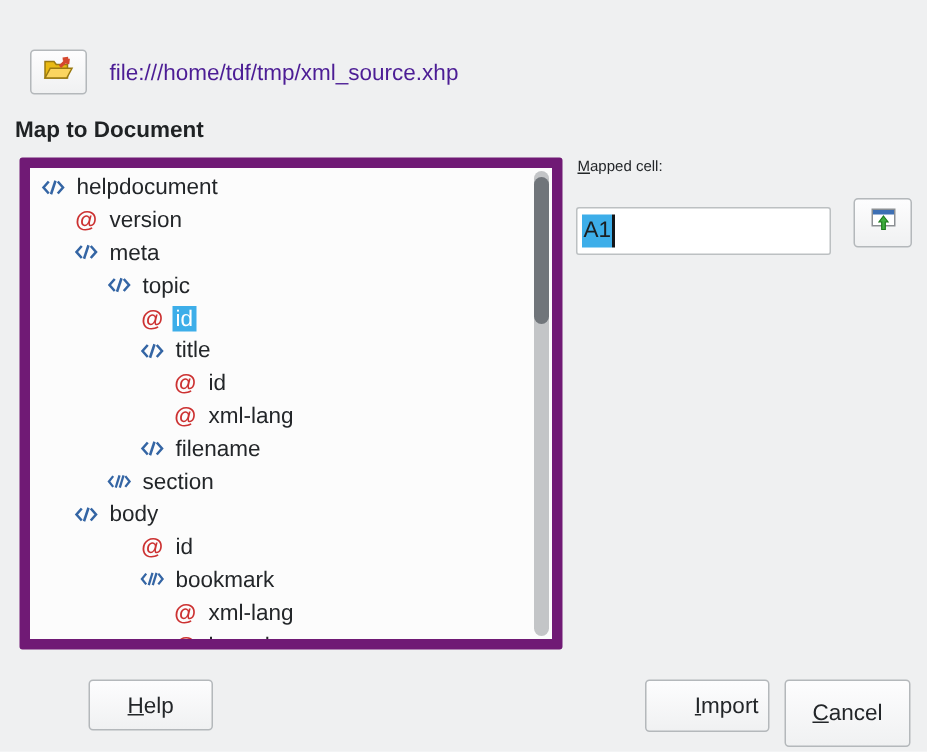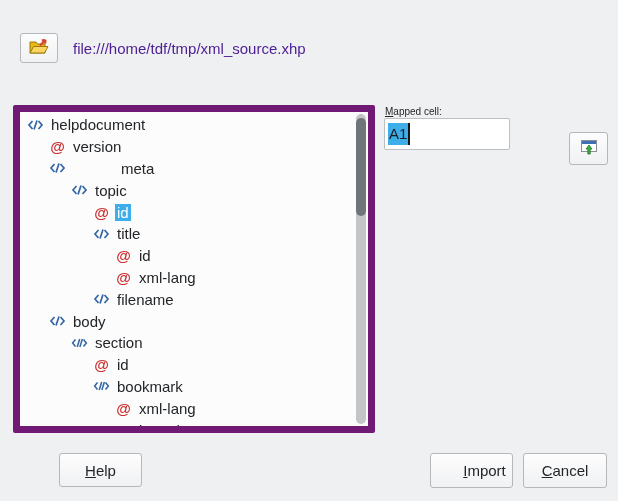"Map to Document" div.group-label { html: none -> <div>Map to Document</div> }
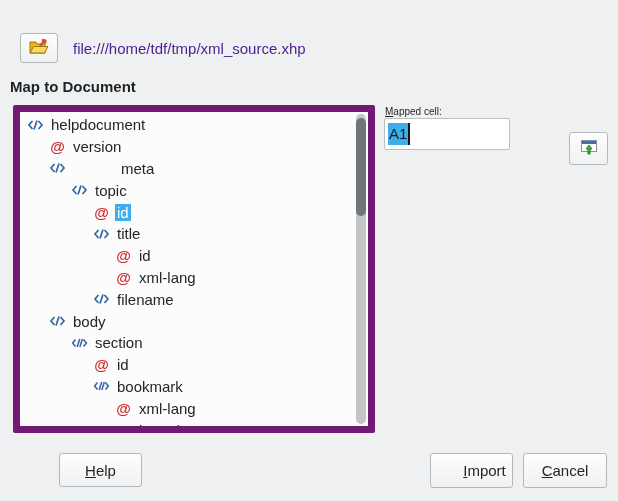"A1" .cell-input { top: 118px -> 138px; width: 126px -> 170px }
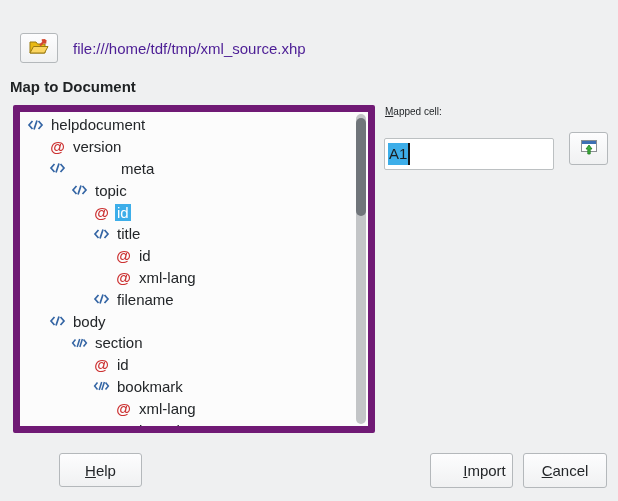"meta" div.tree-row { gap: 48px -> none }
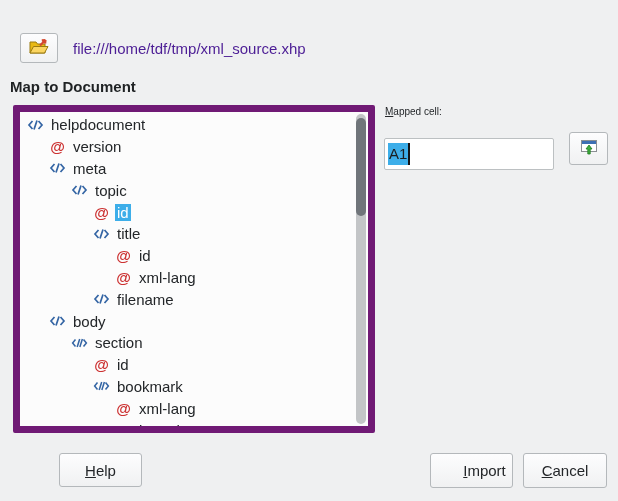"body" div.tree-row { order: before "section" -> after "section" }
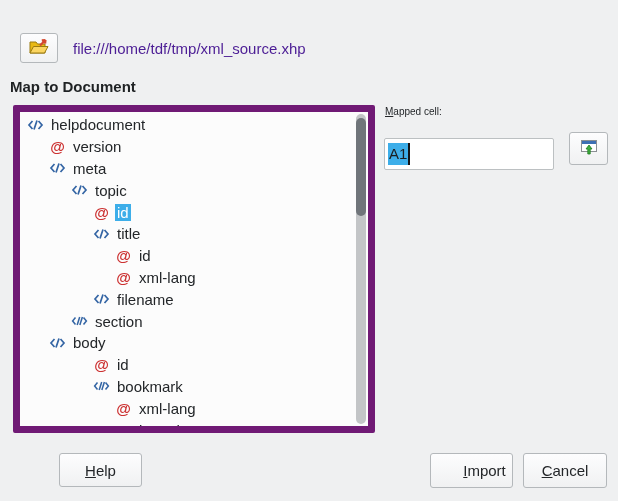"Cancel" .cancel-btn { height: 35px -> 45px }
